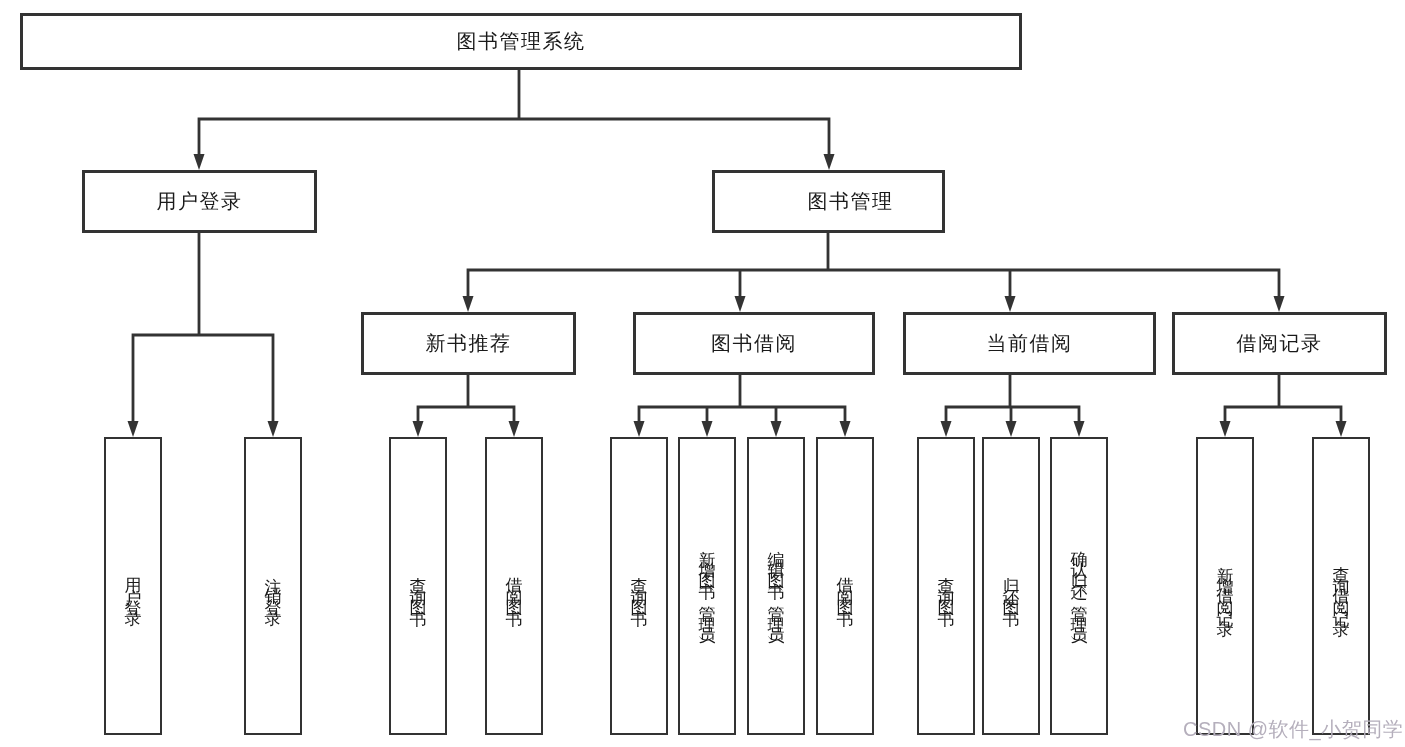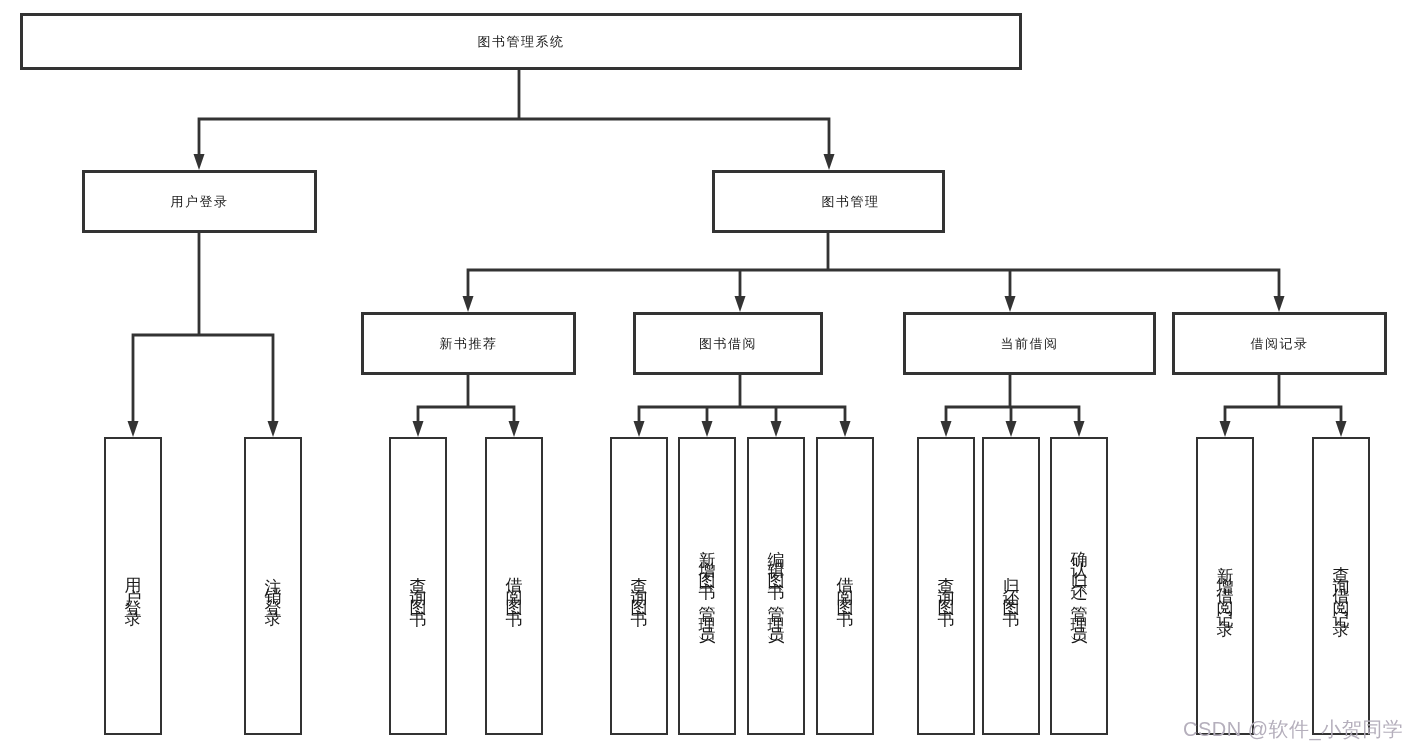"图书管理系统" .hlabel { font-size: 13px -> 20px }
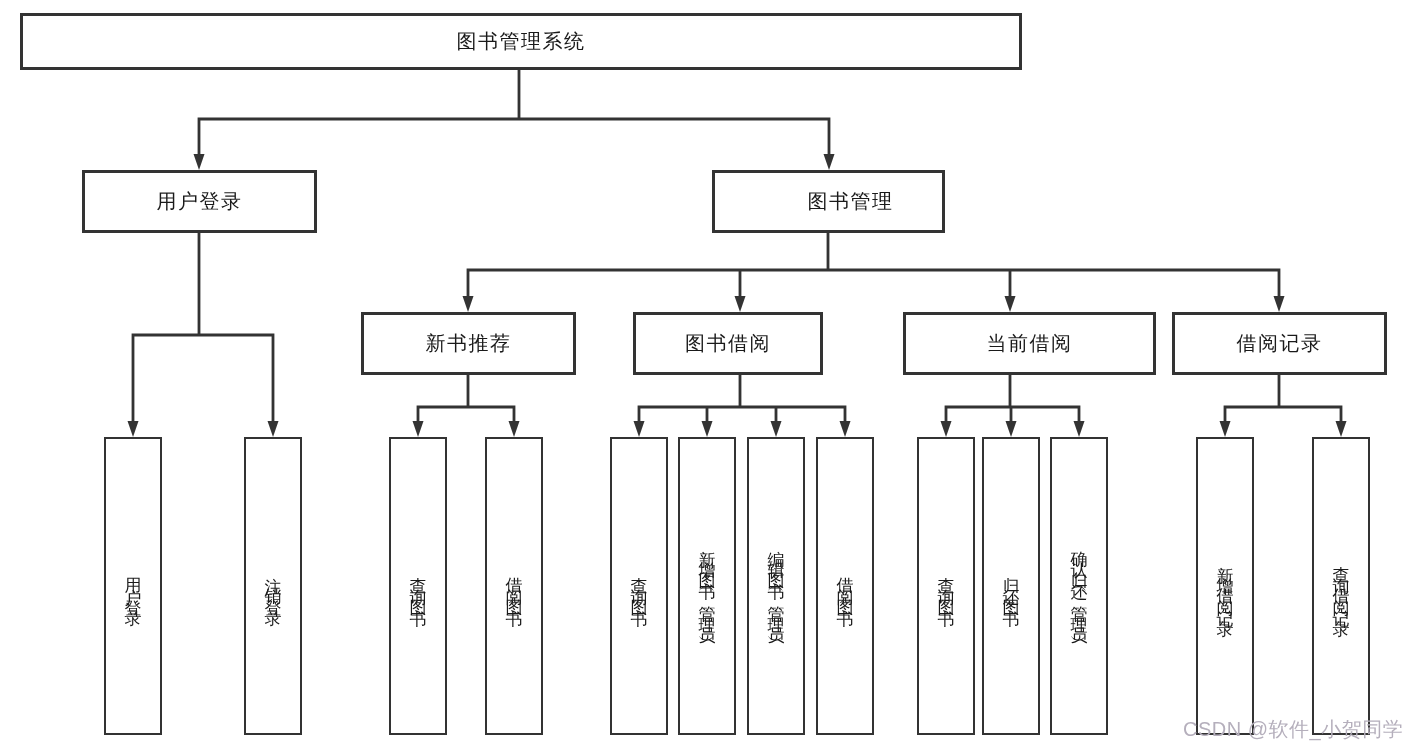"图书借阅" div.box { width: 190px -> 242px }
